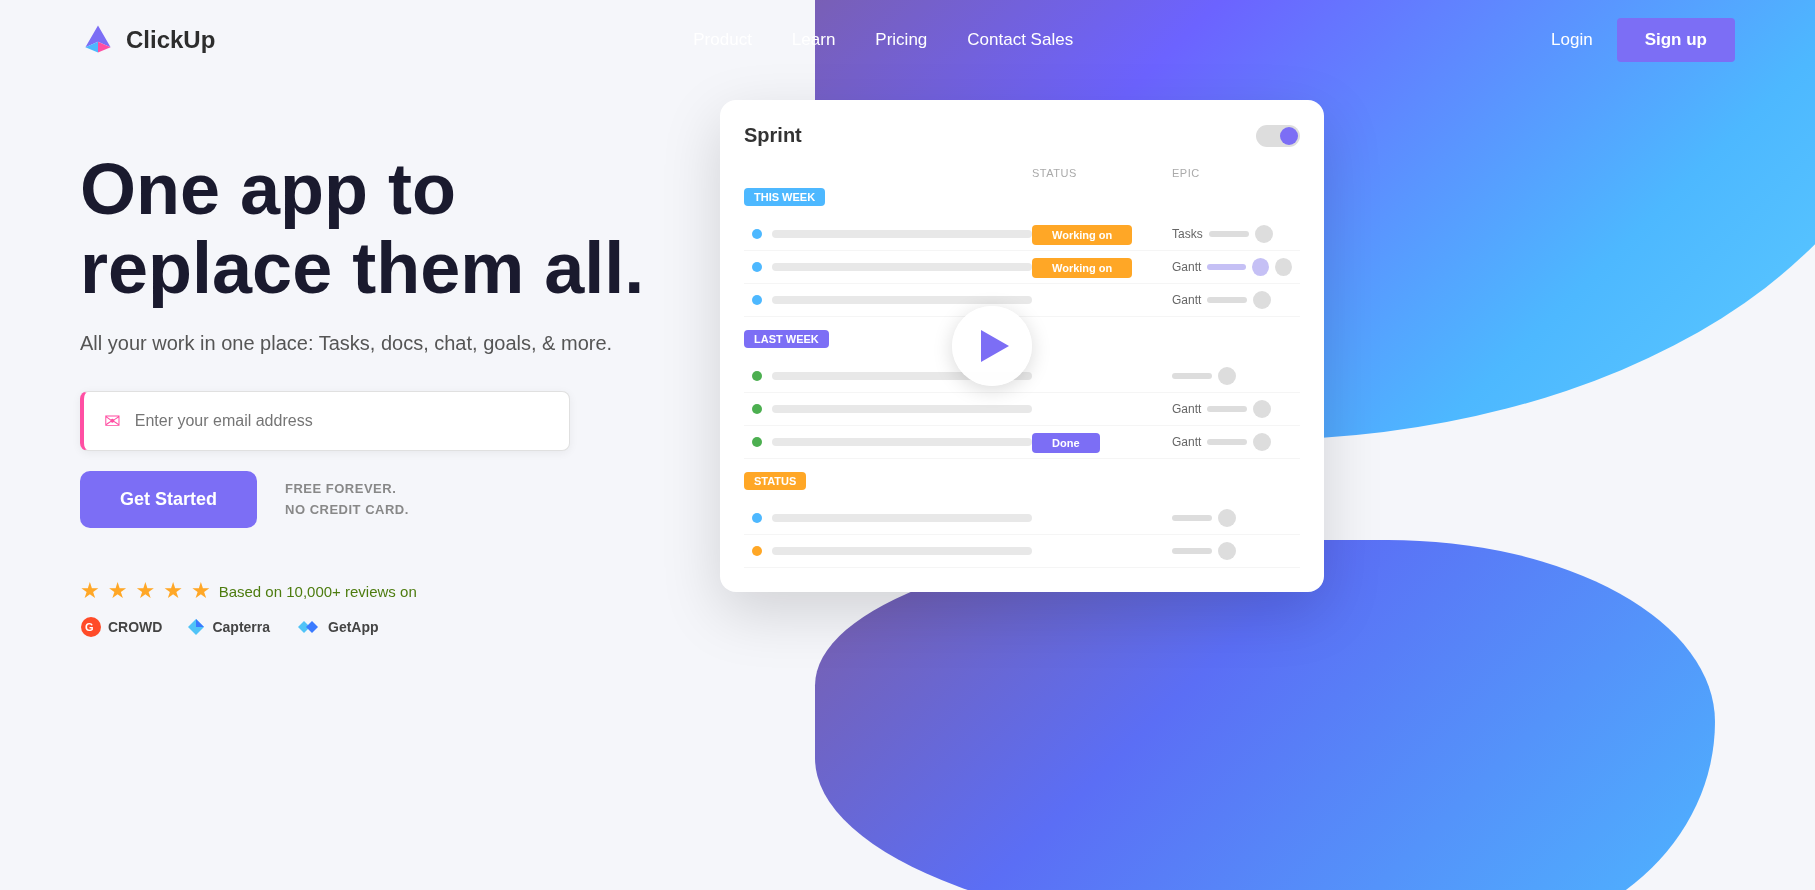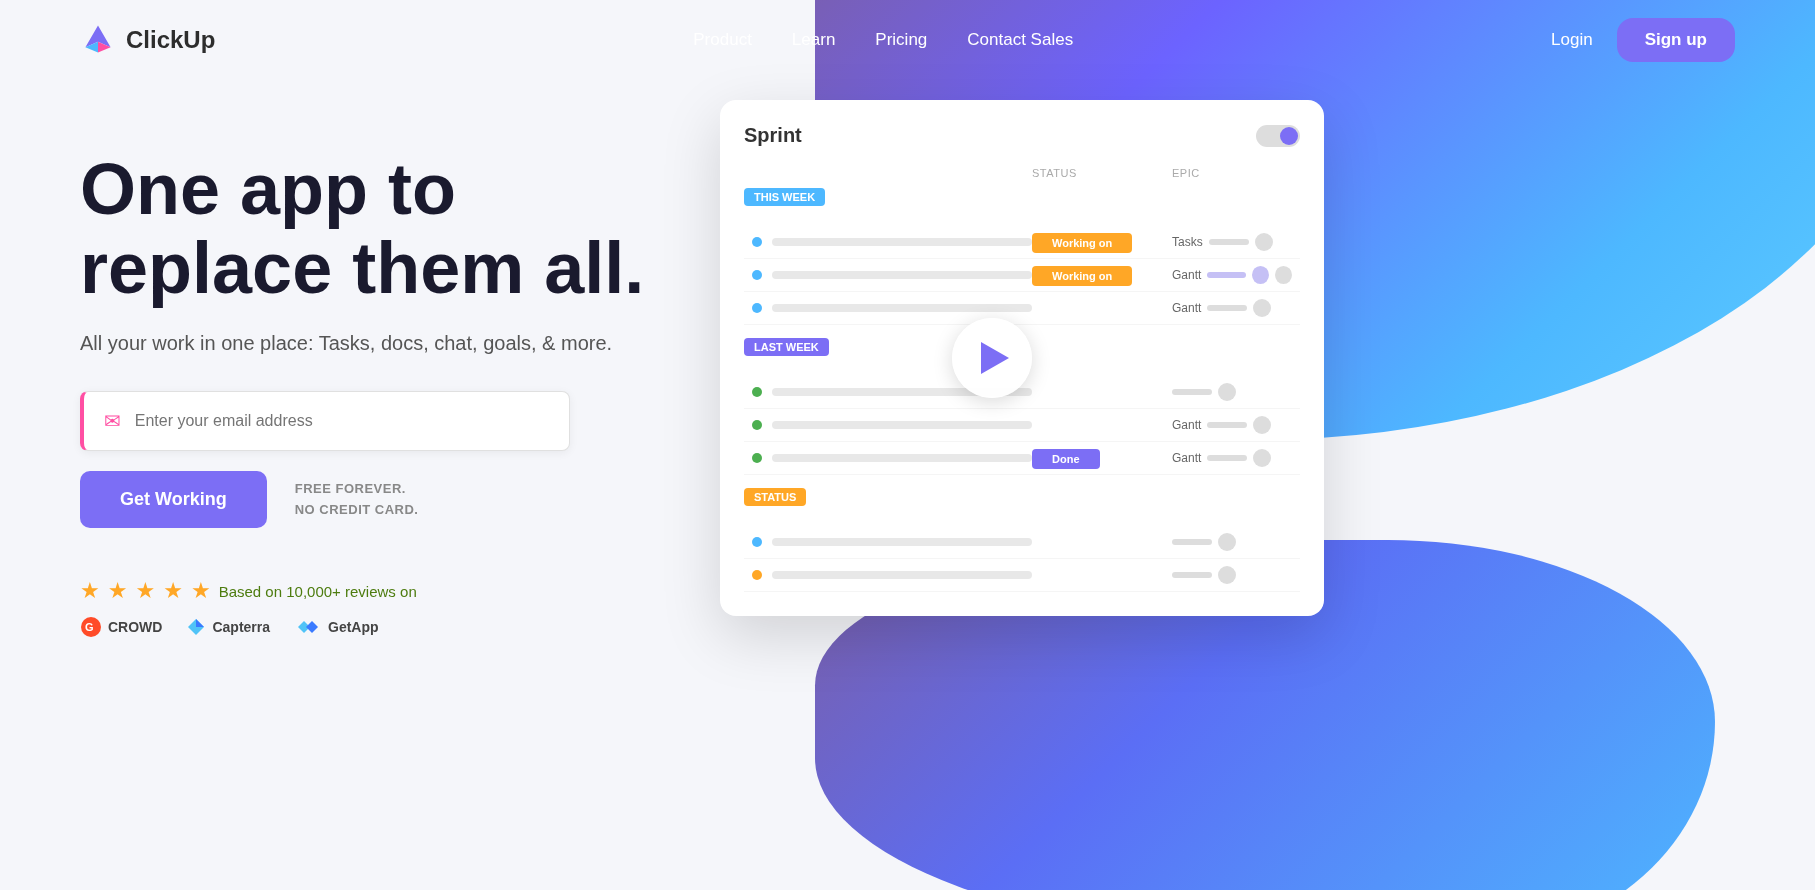"Sign up" .nav-signup { border-radius: 16px -> 4px }
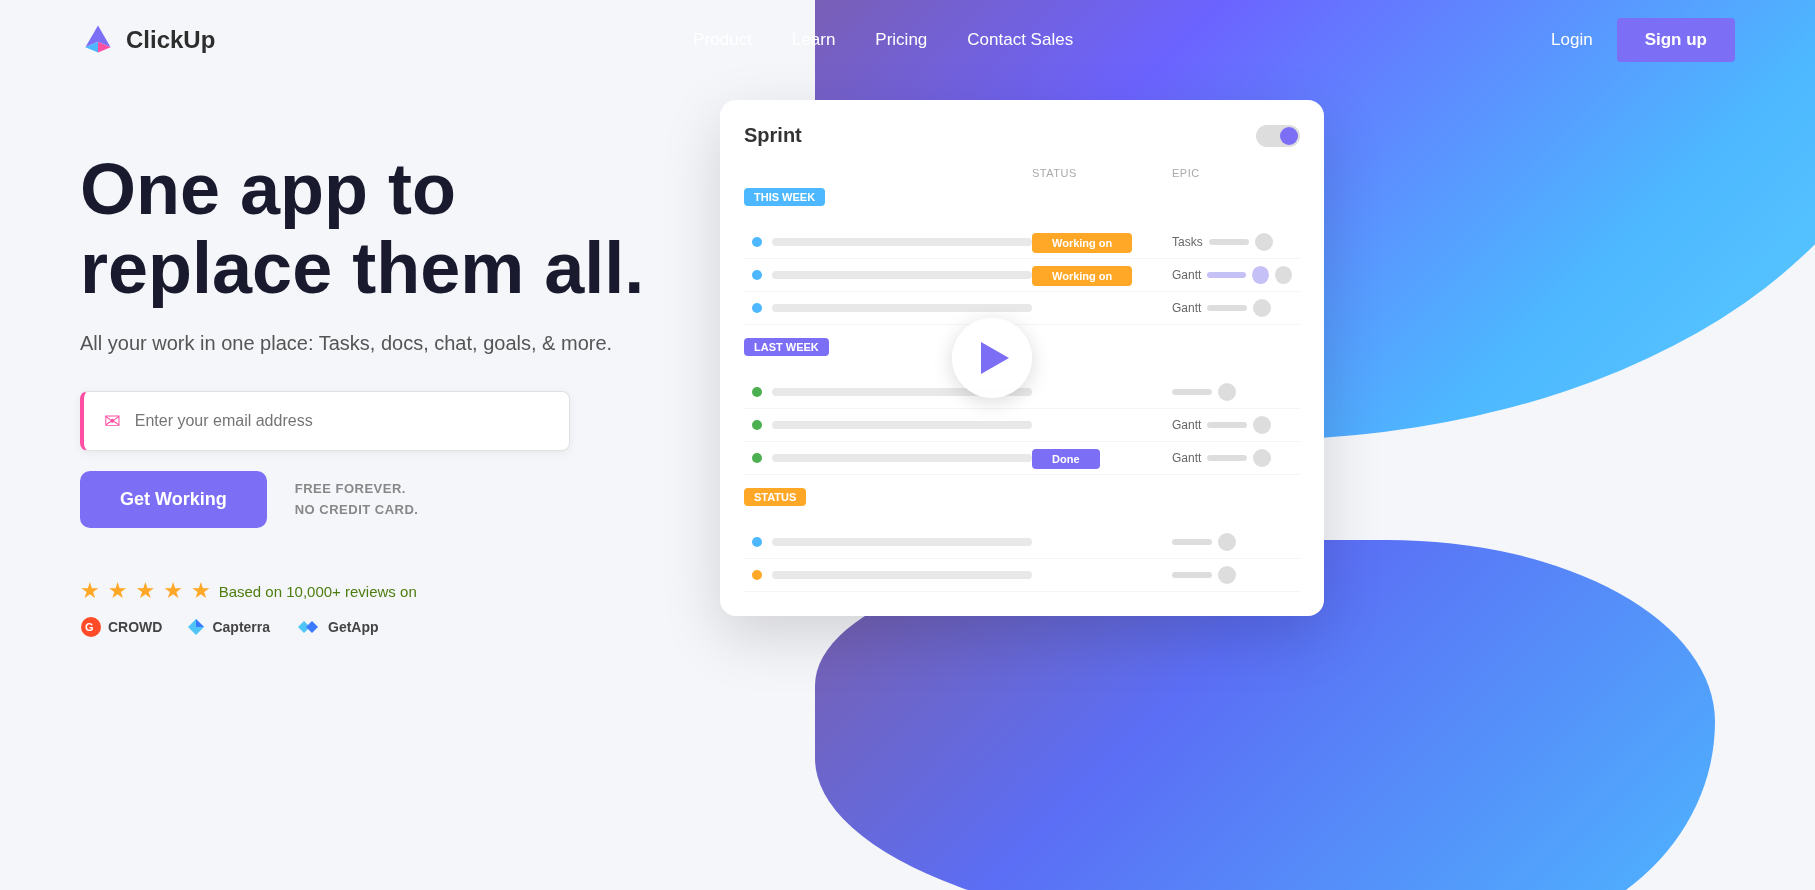"THIS WEEK" .section-label { margin-bottom: 20px -> 12px }
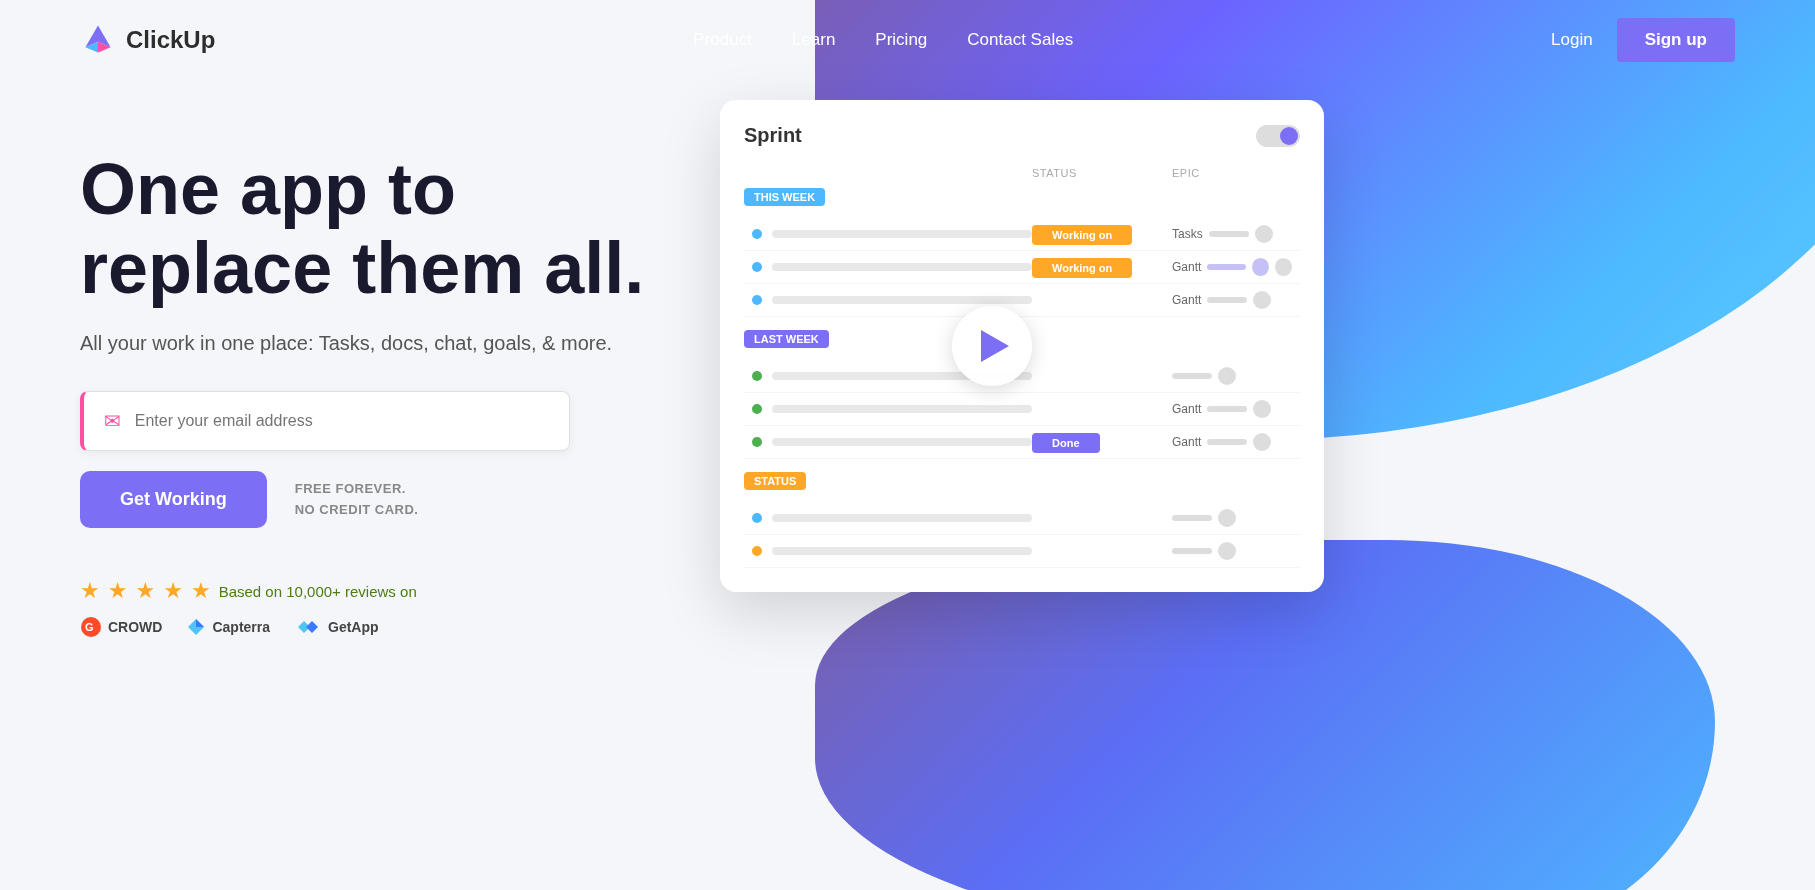"Get Working" button.get-started-btn { text: Working -> Started }
